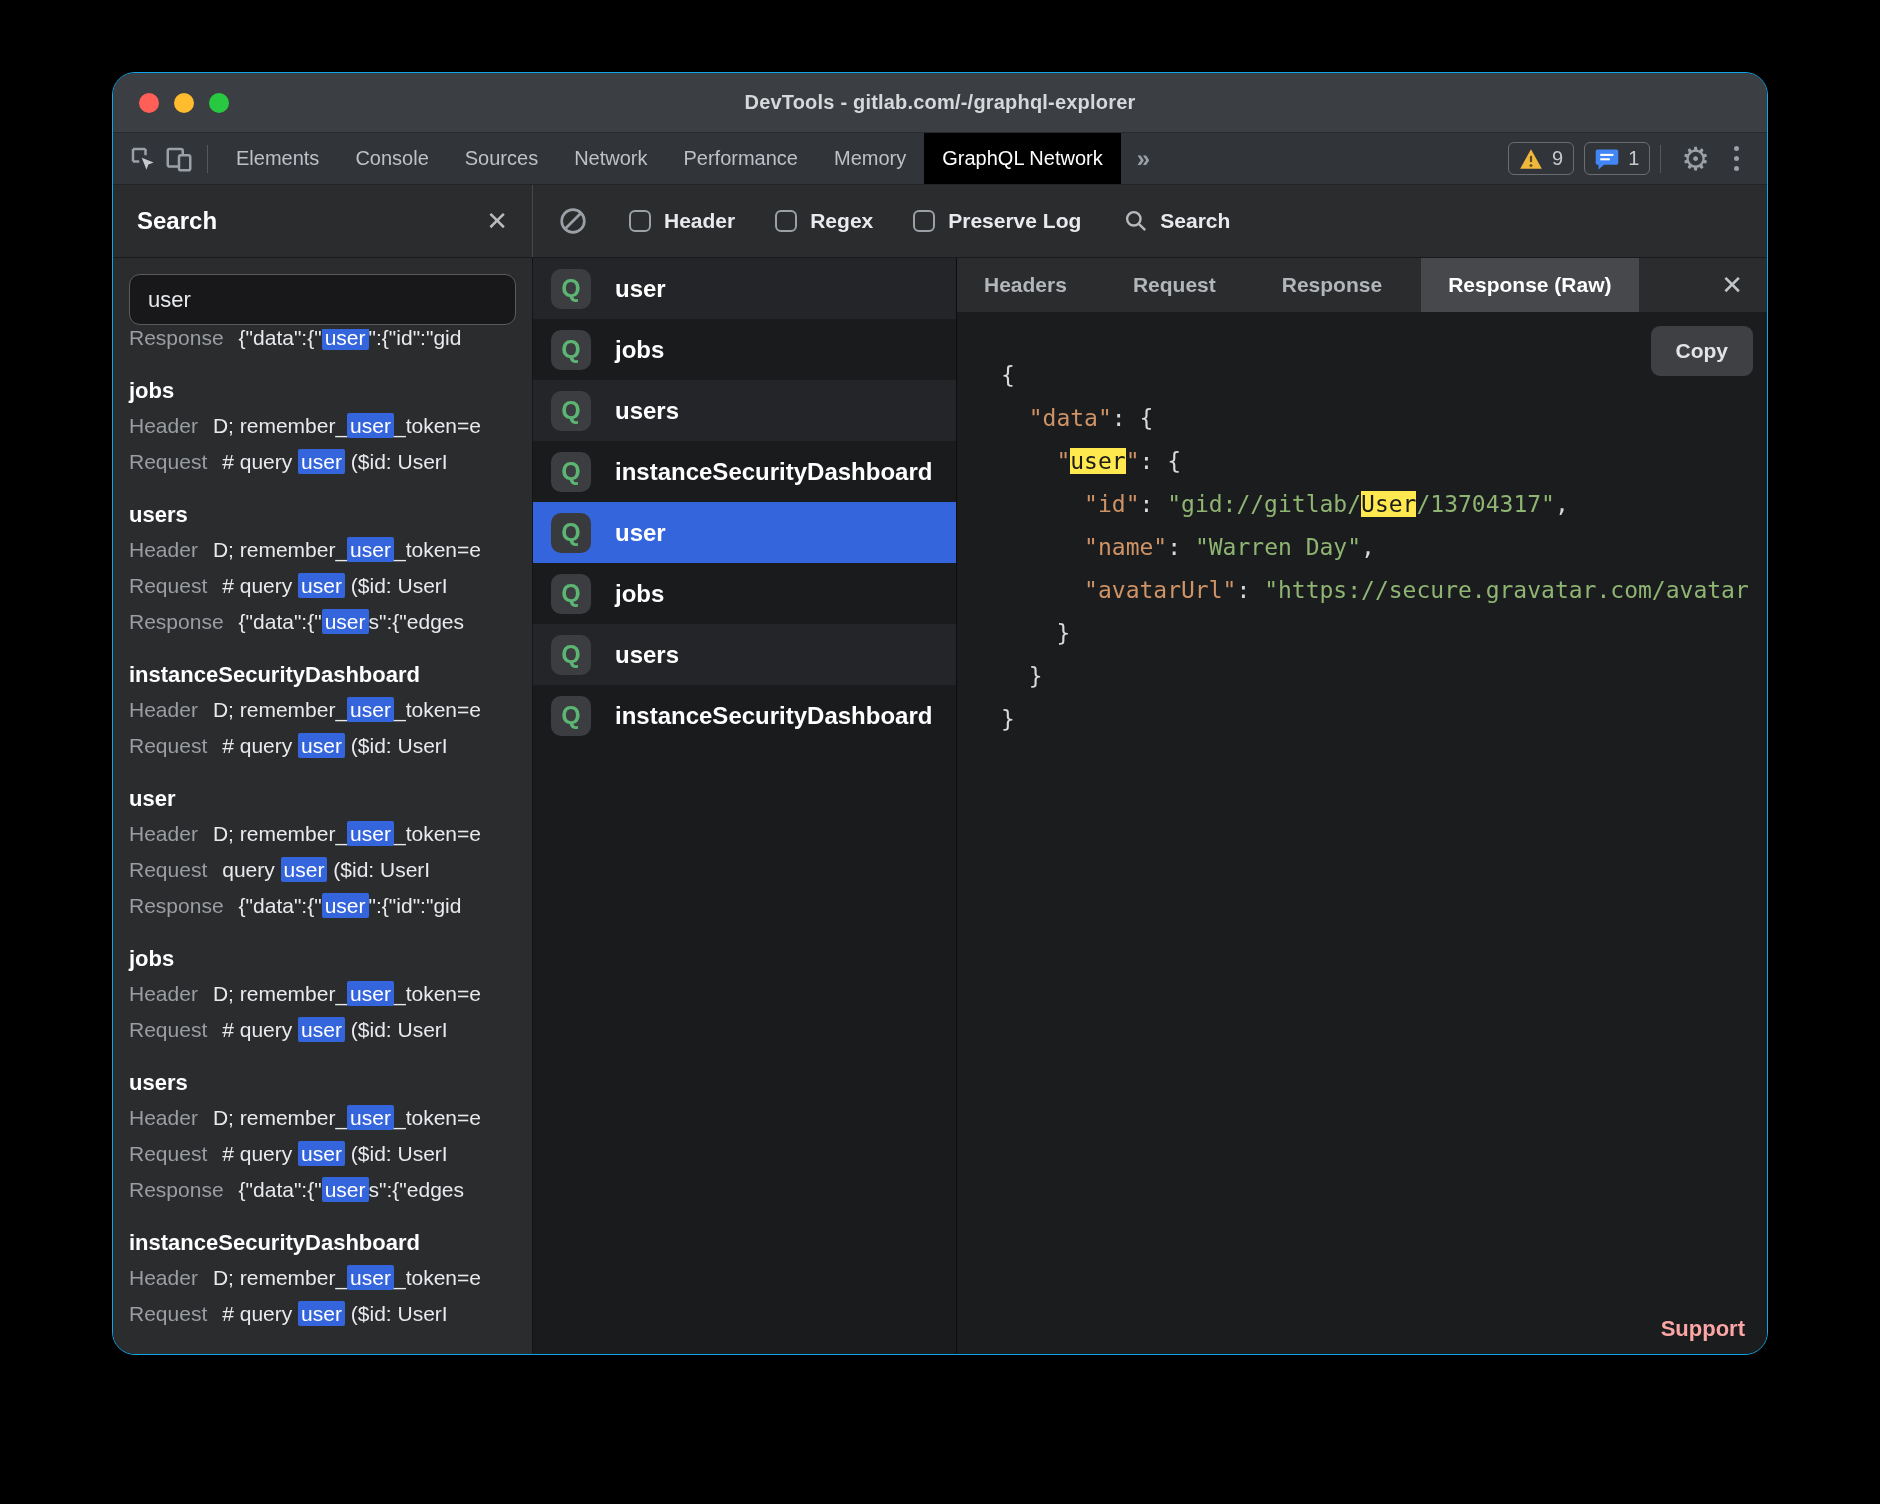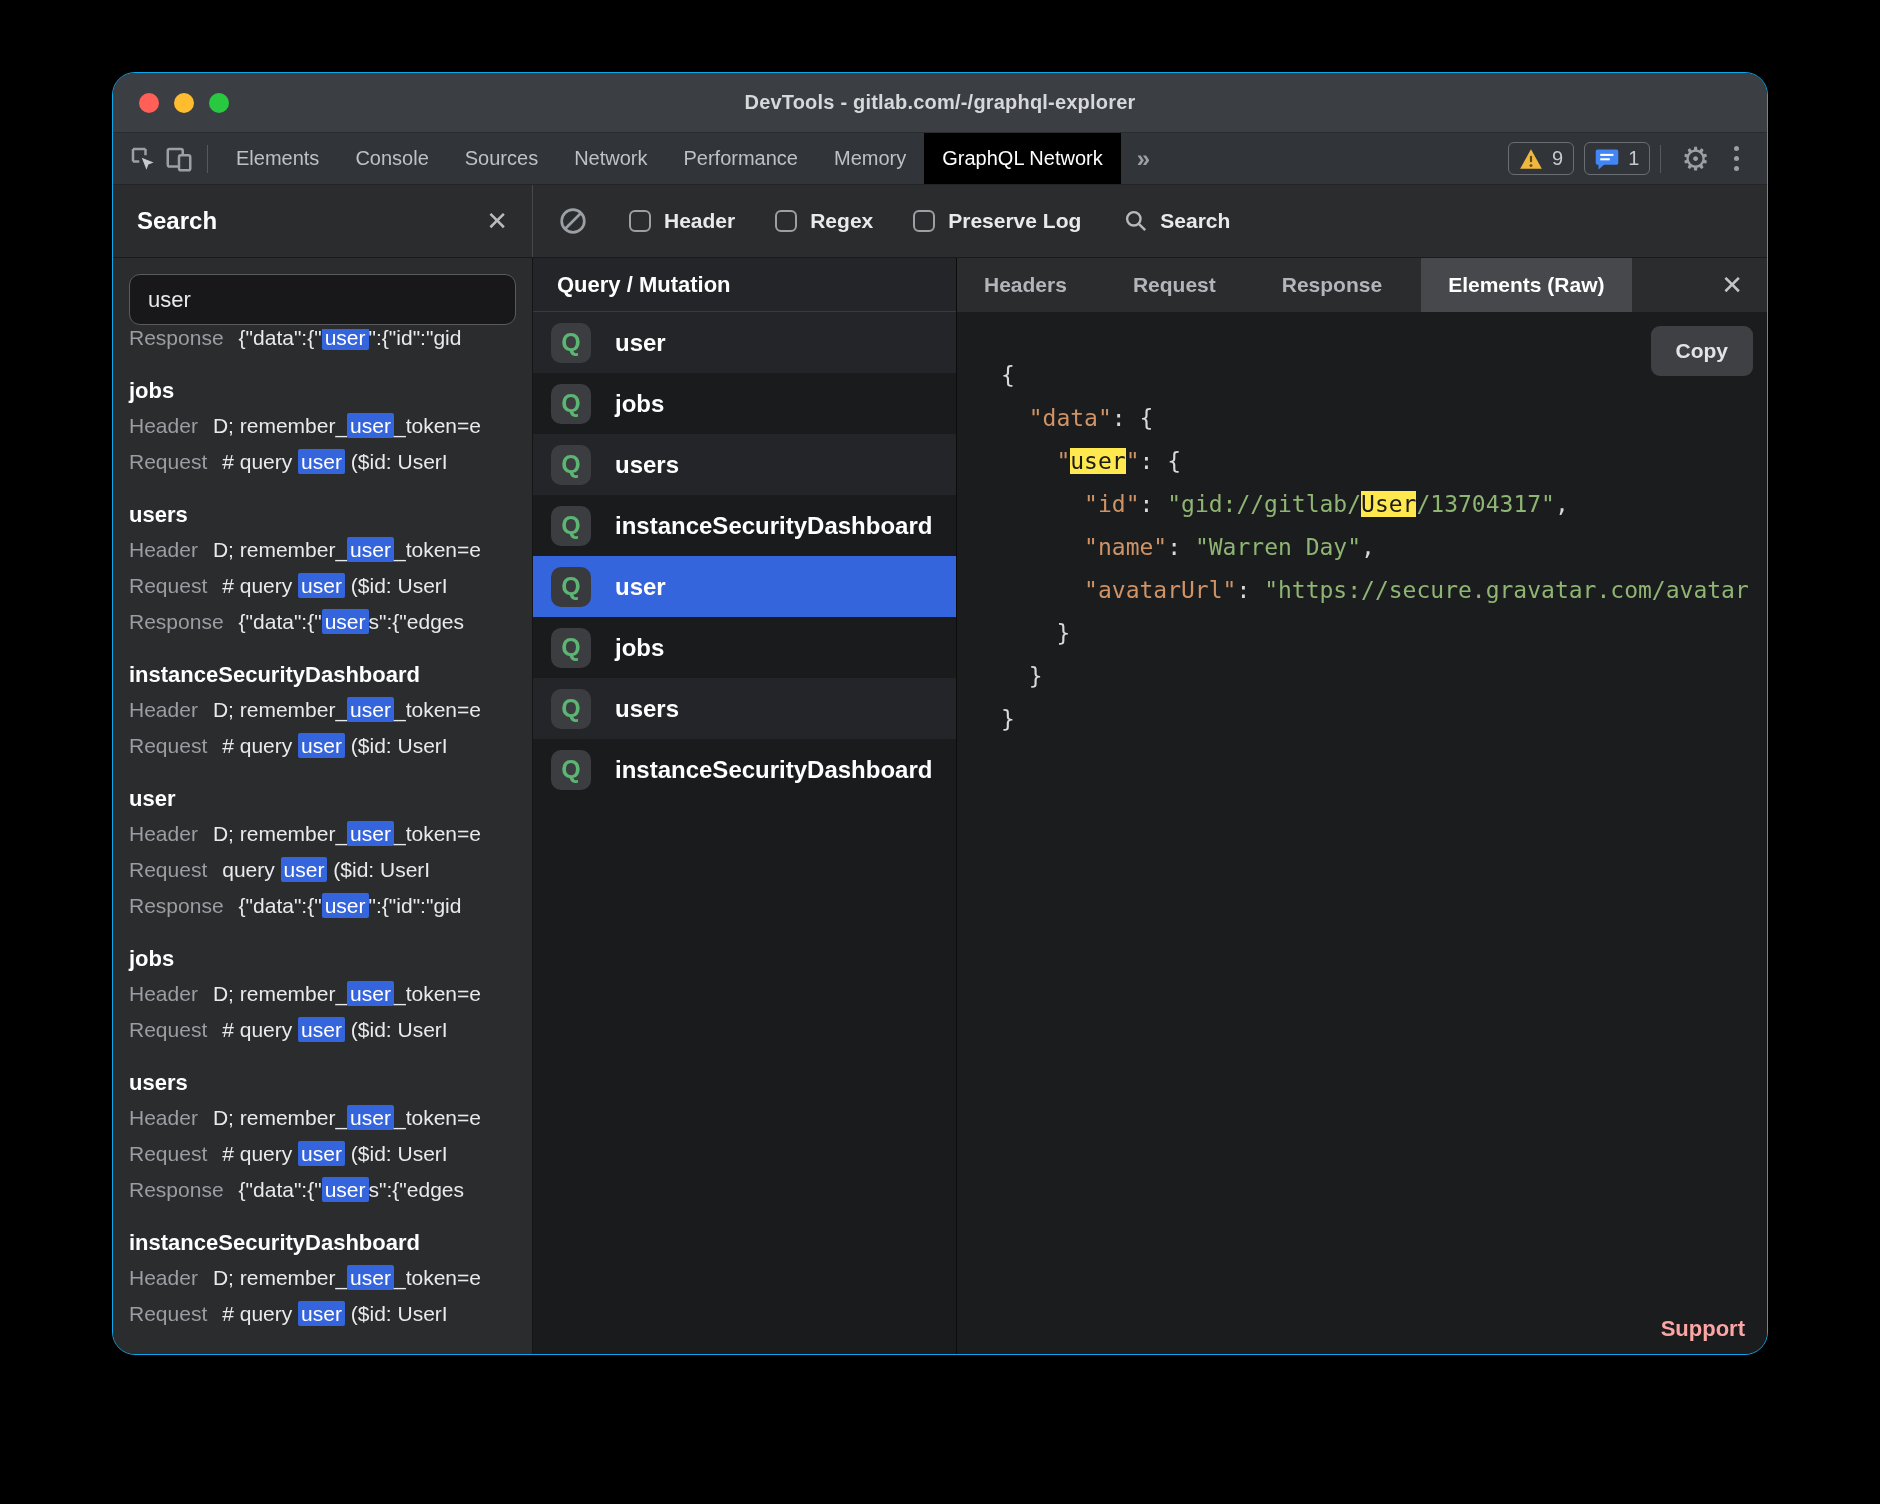"Query / Mutation" div.qm-header { html: <div>Query / Mutation</div> -> none }
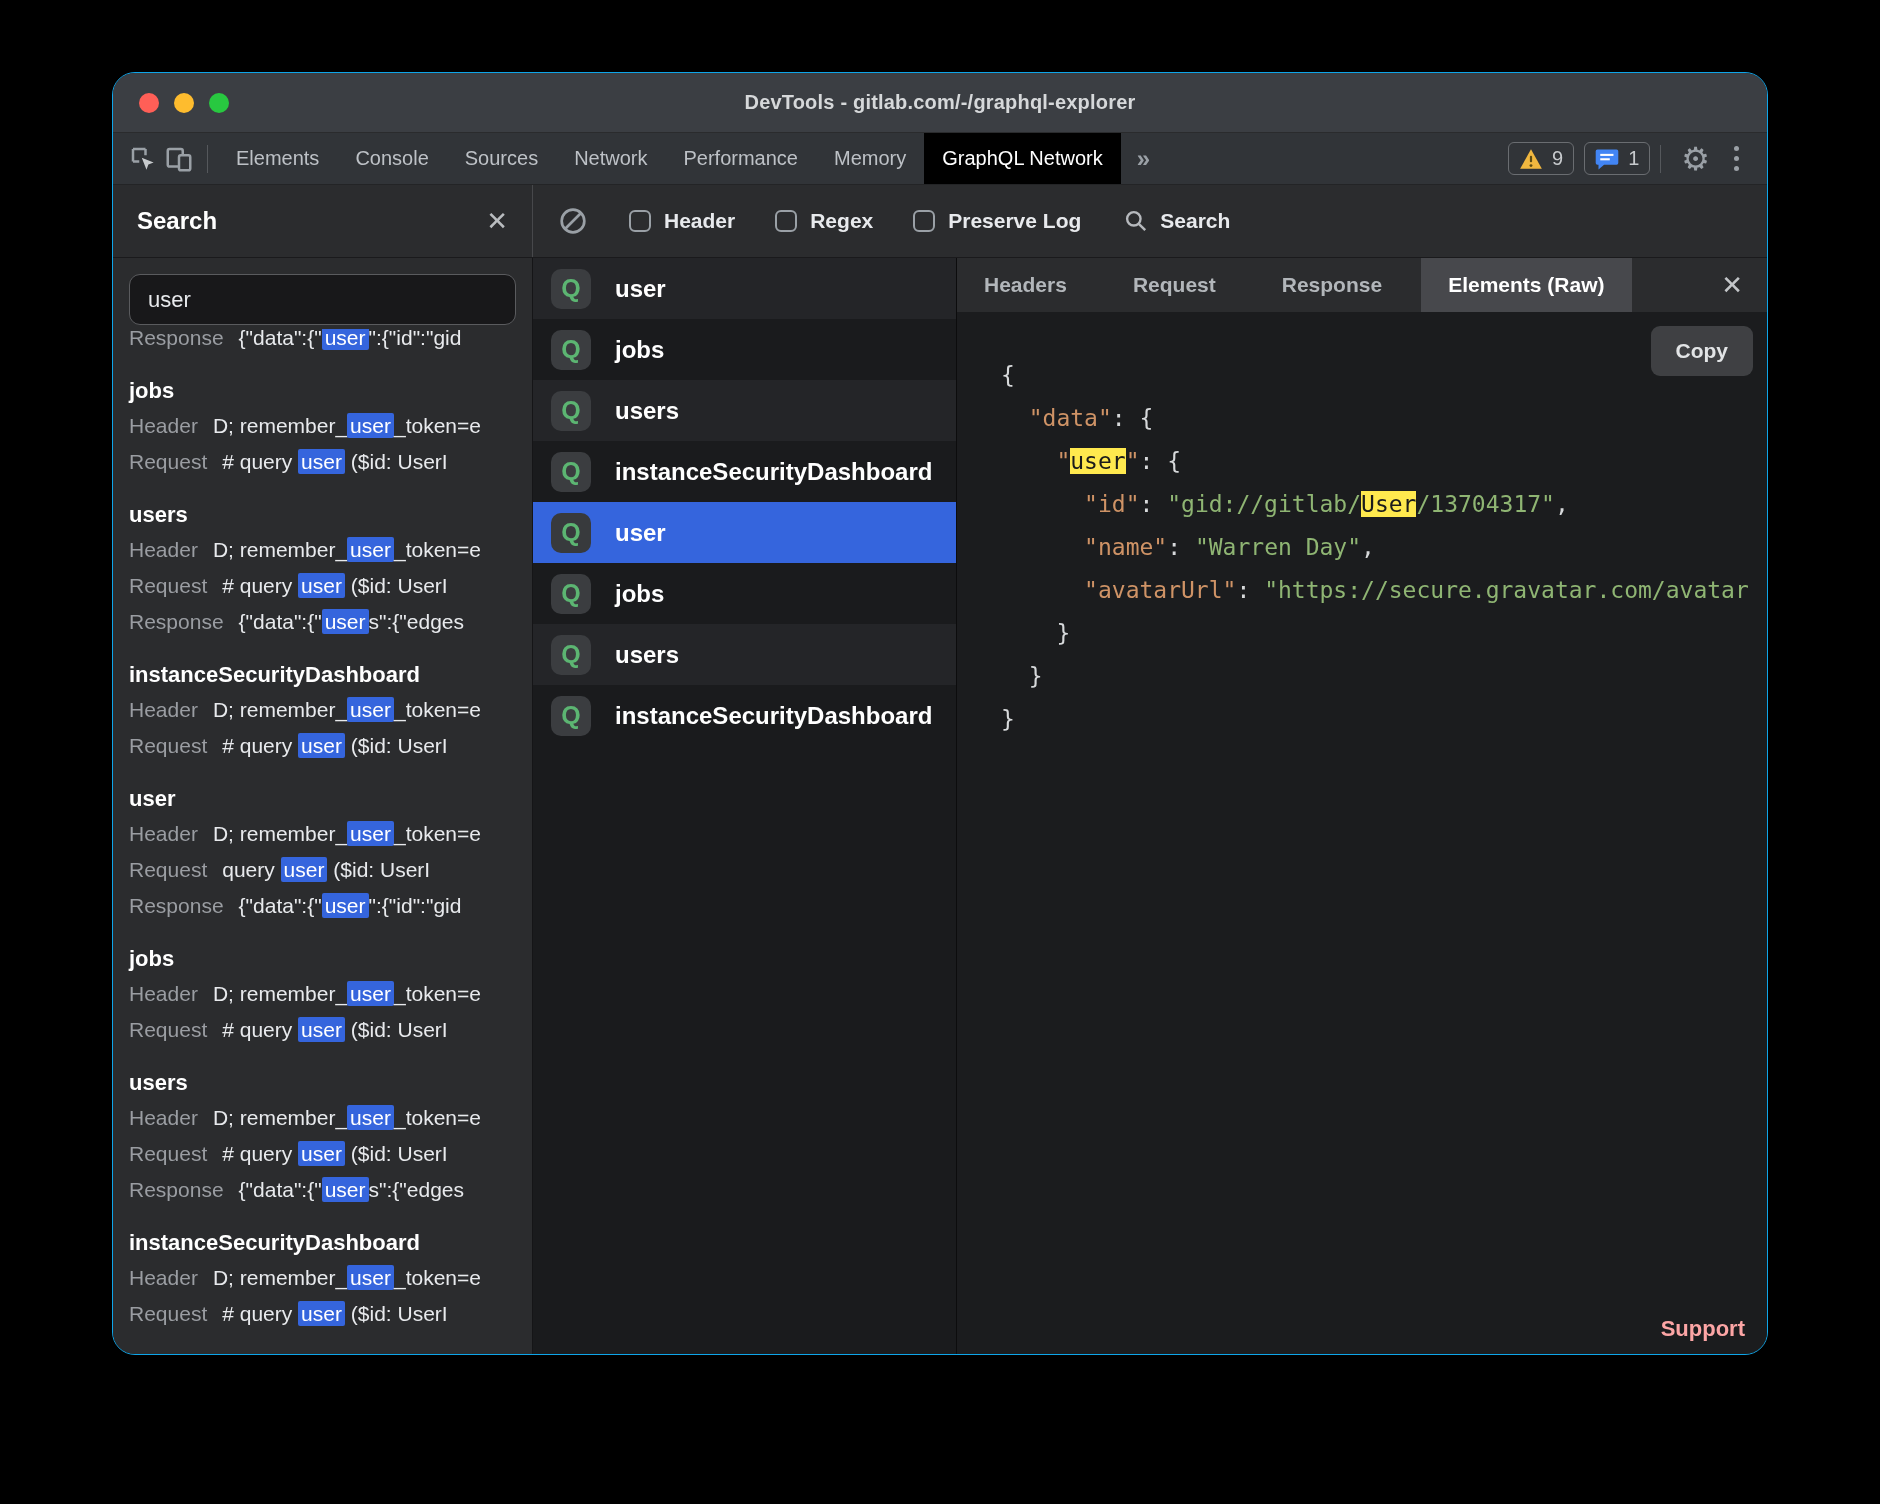"Elements (Raw)" span.rp-tab { text: Elements -> Response }
